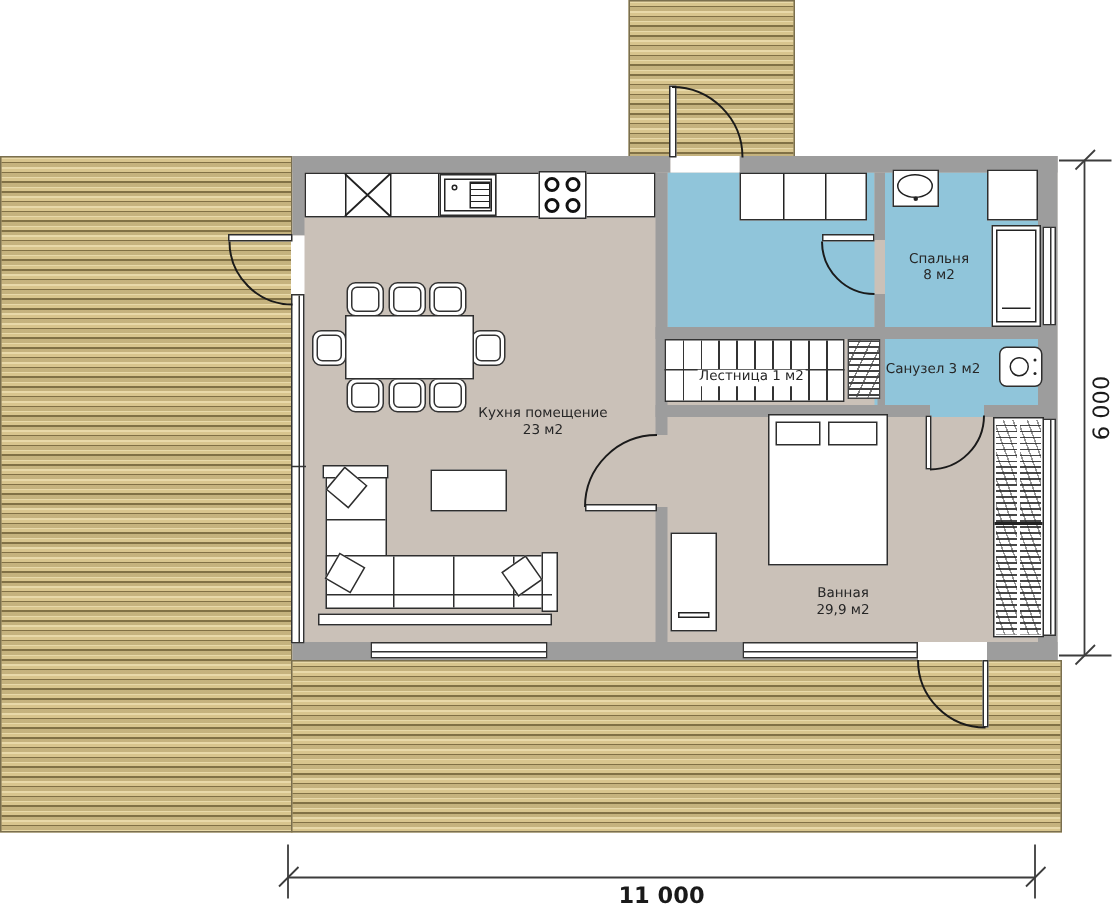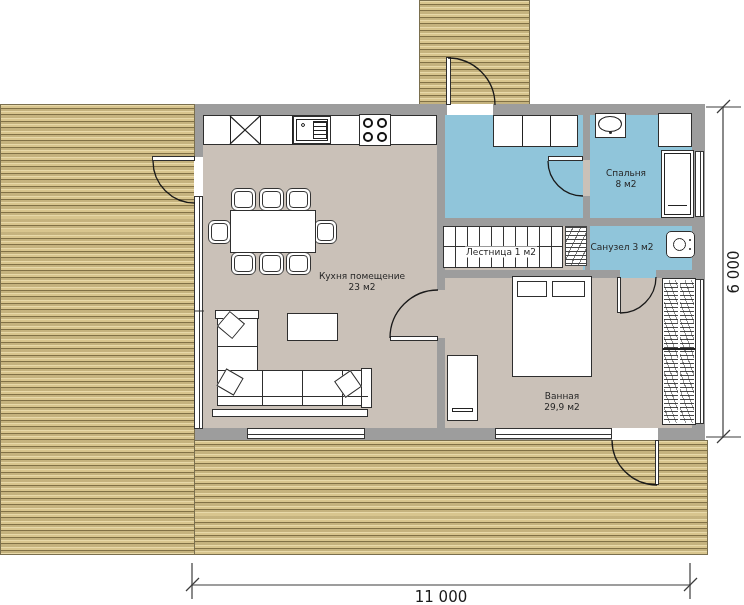"11 000" div.dim { font-weight: none -> bold }
